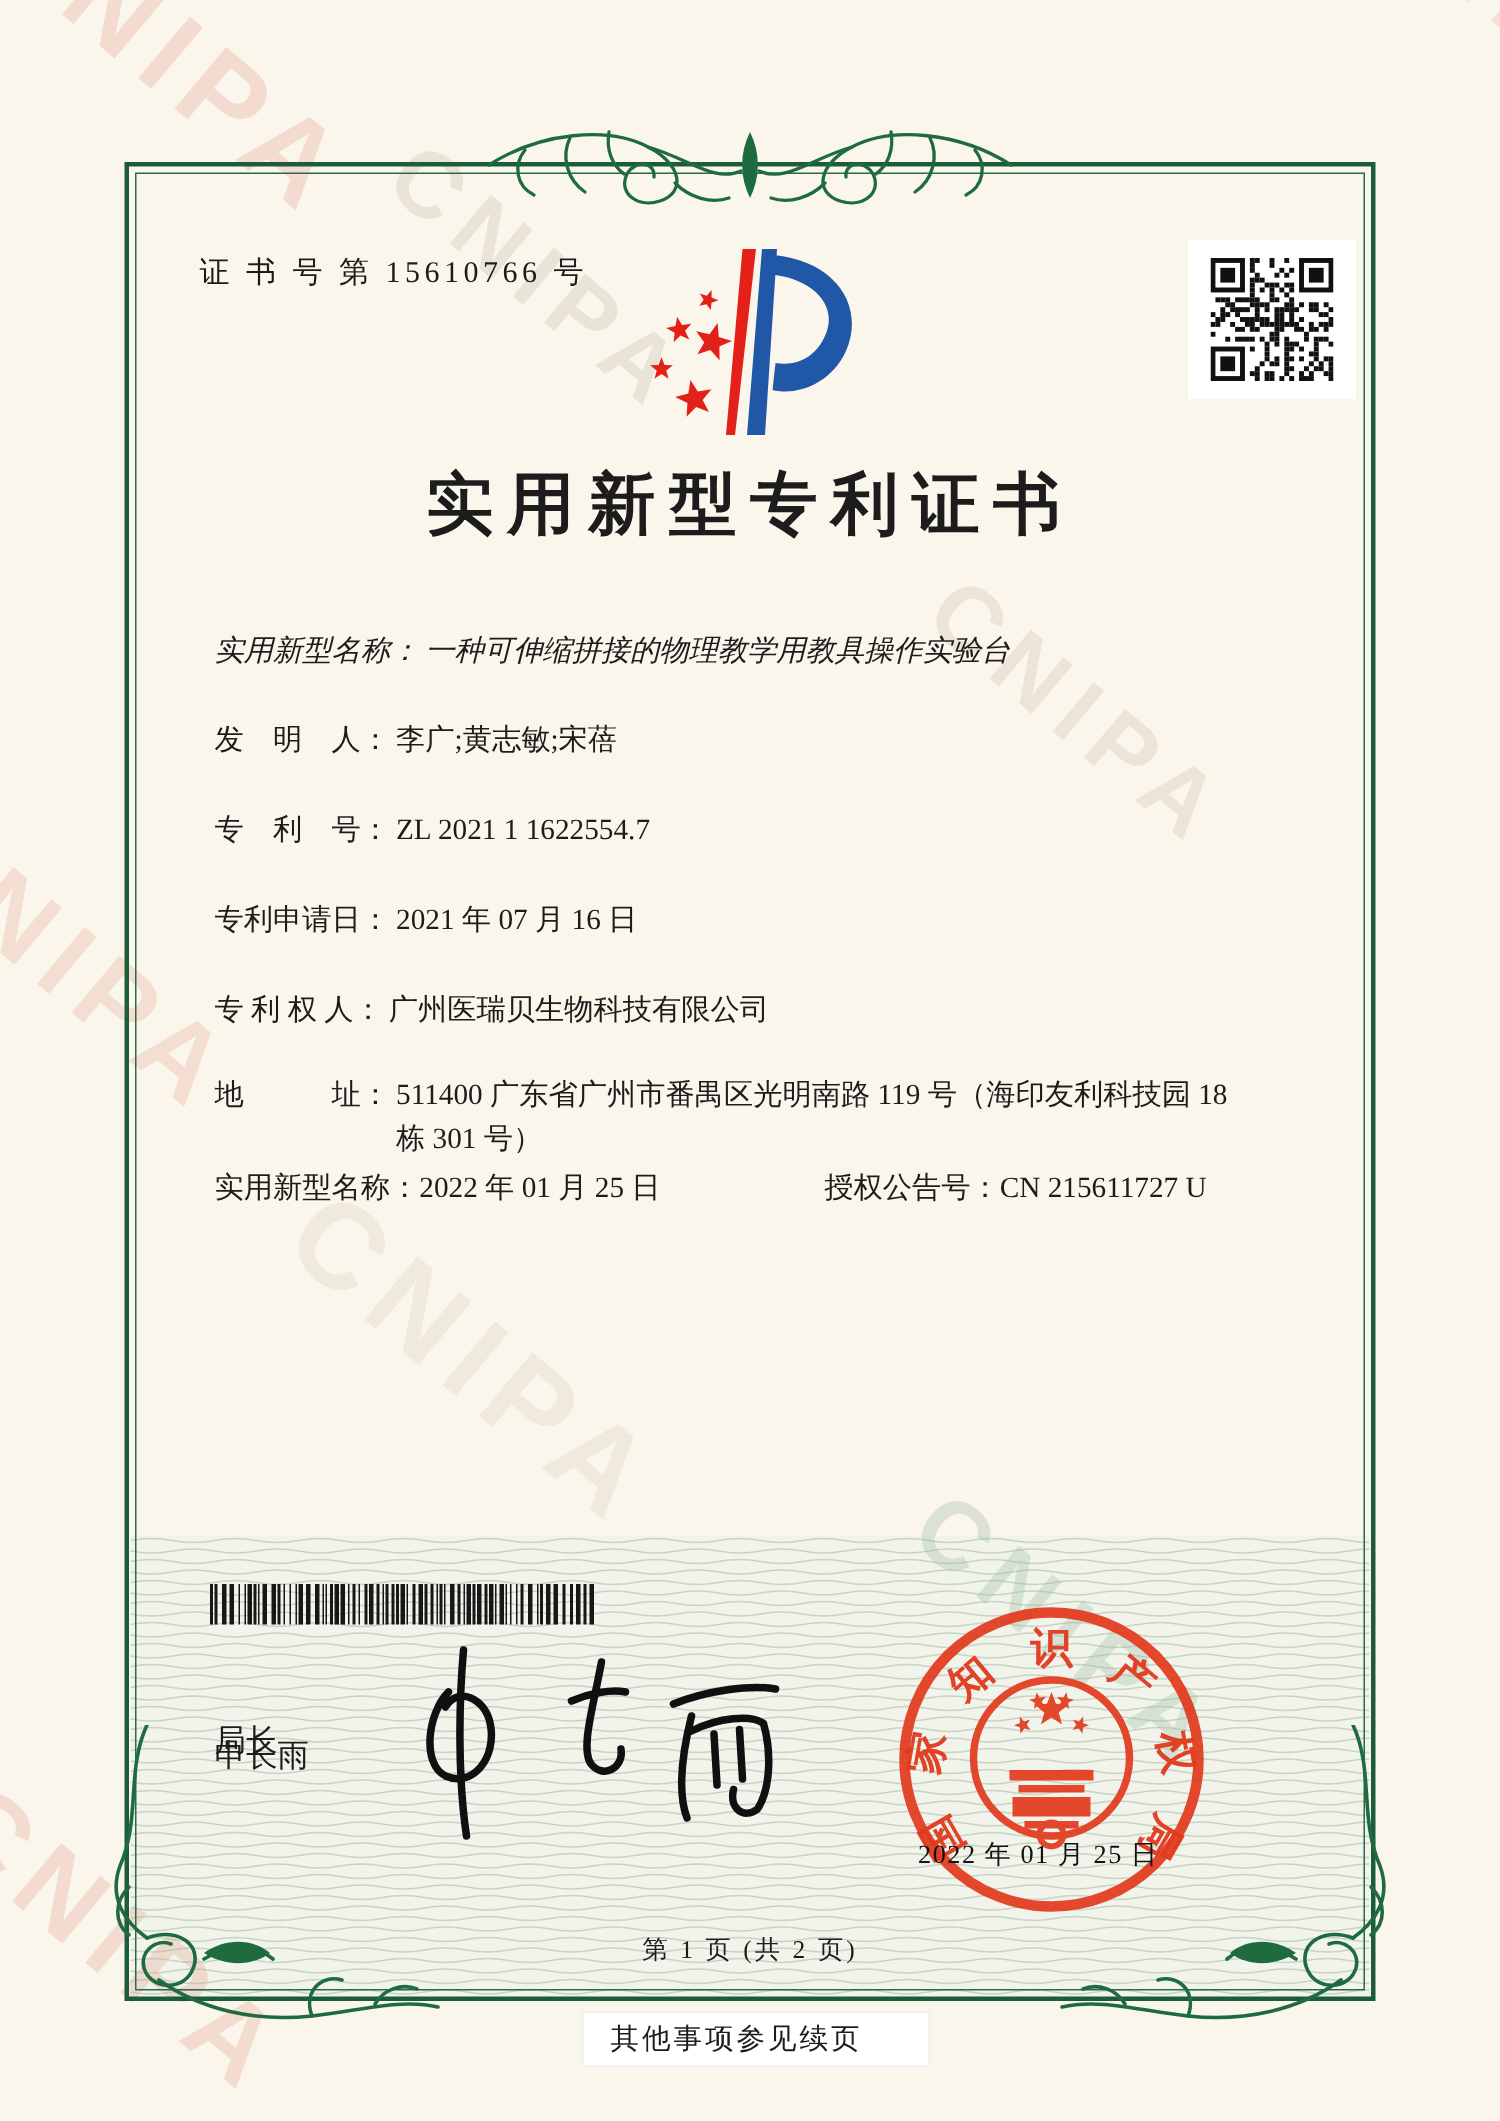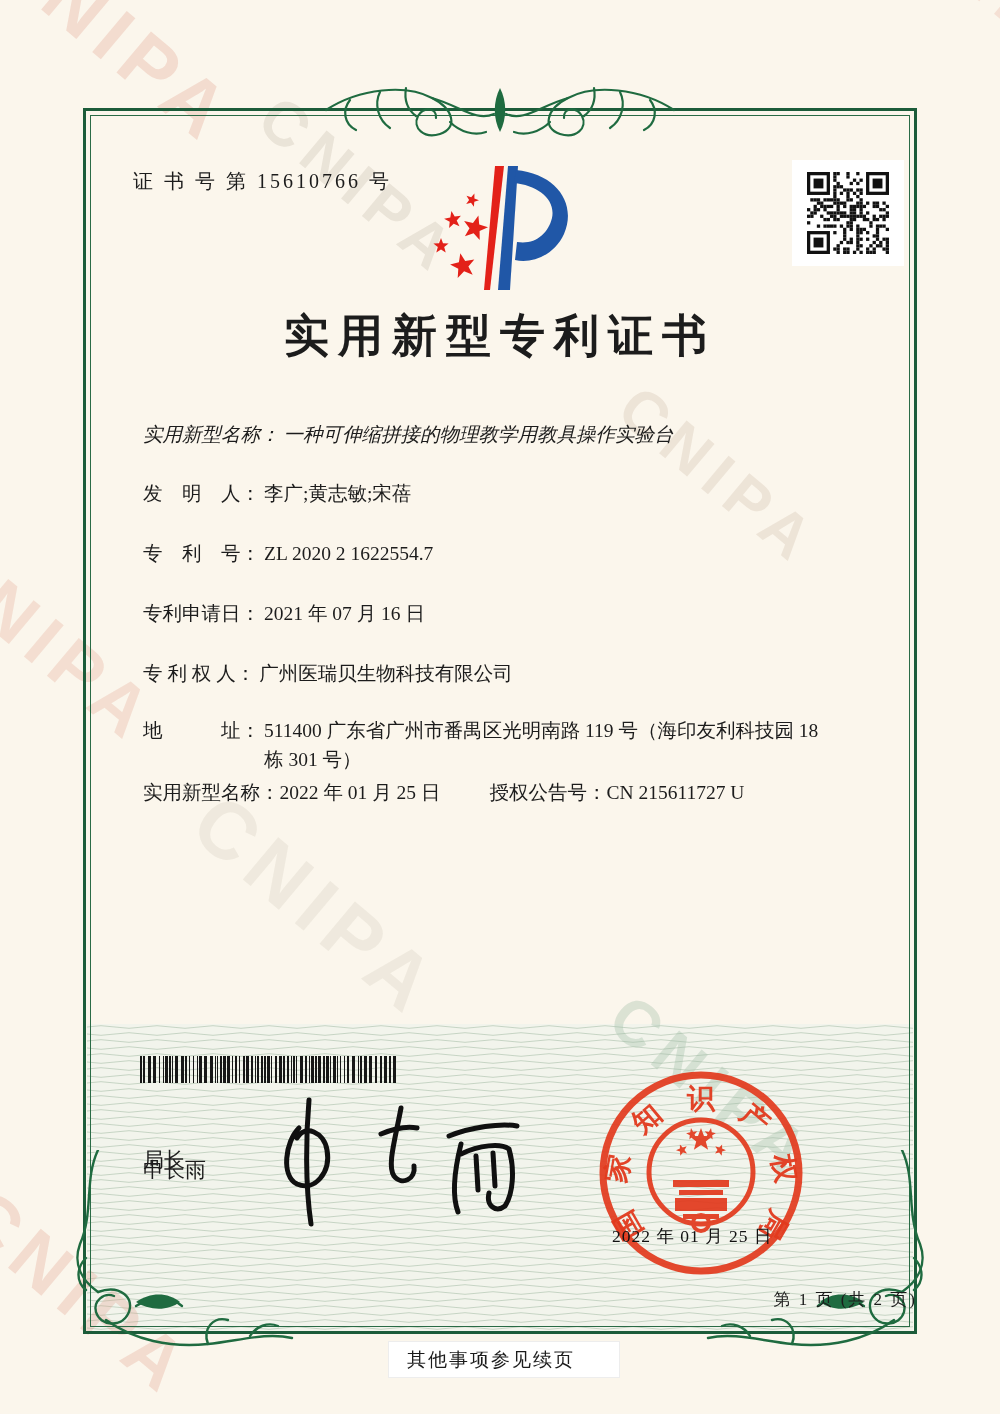"ZL 2020 2 1622554.7" span.fvalue { text: 2020 2 -> 2021 1 }
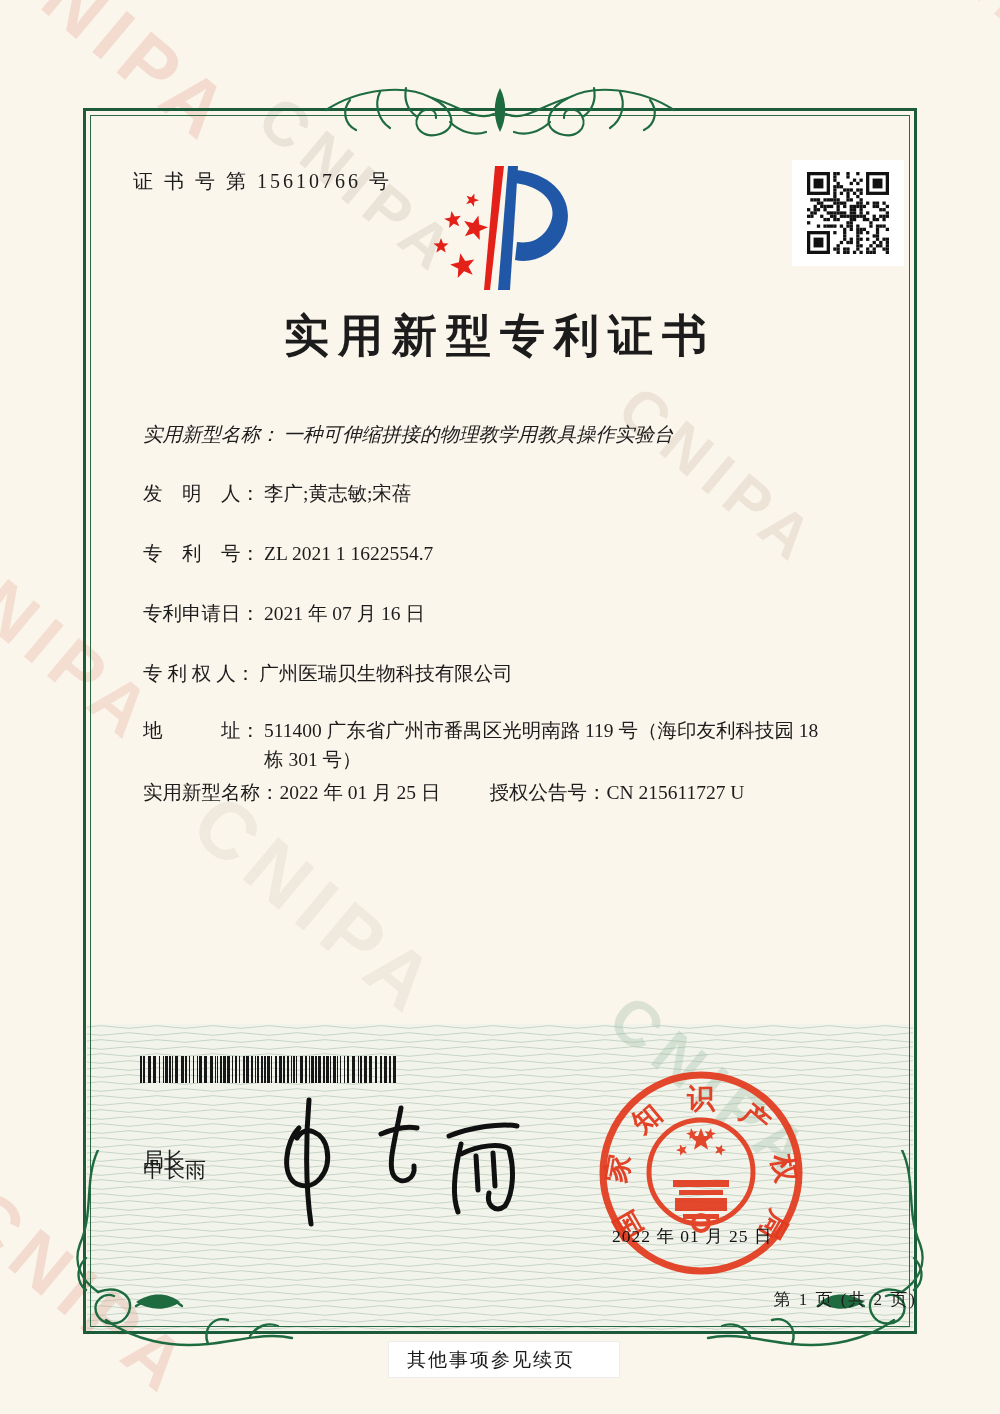"授权公告号：" .grant-row .l2 { margin-left: 34px -> 94px }
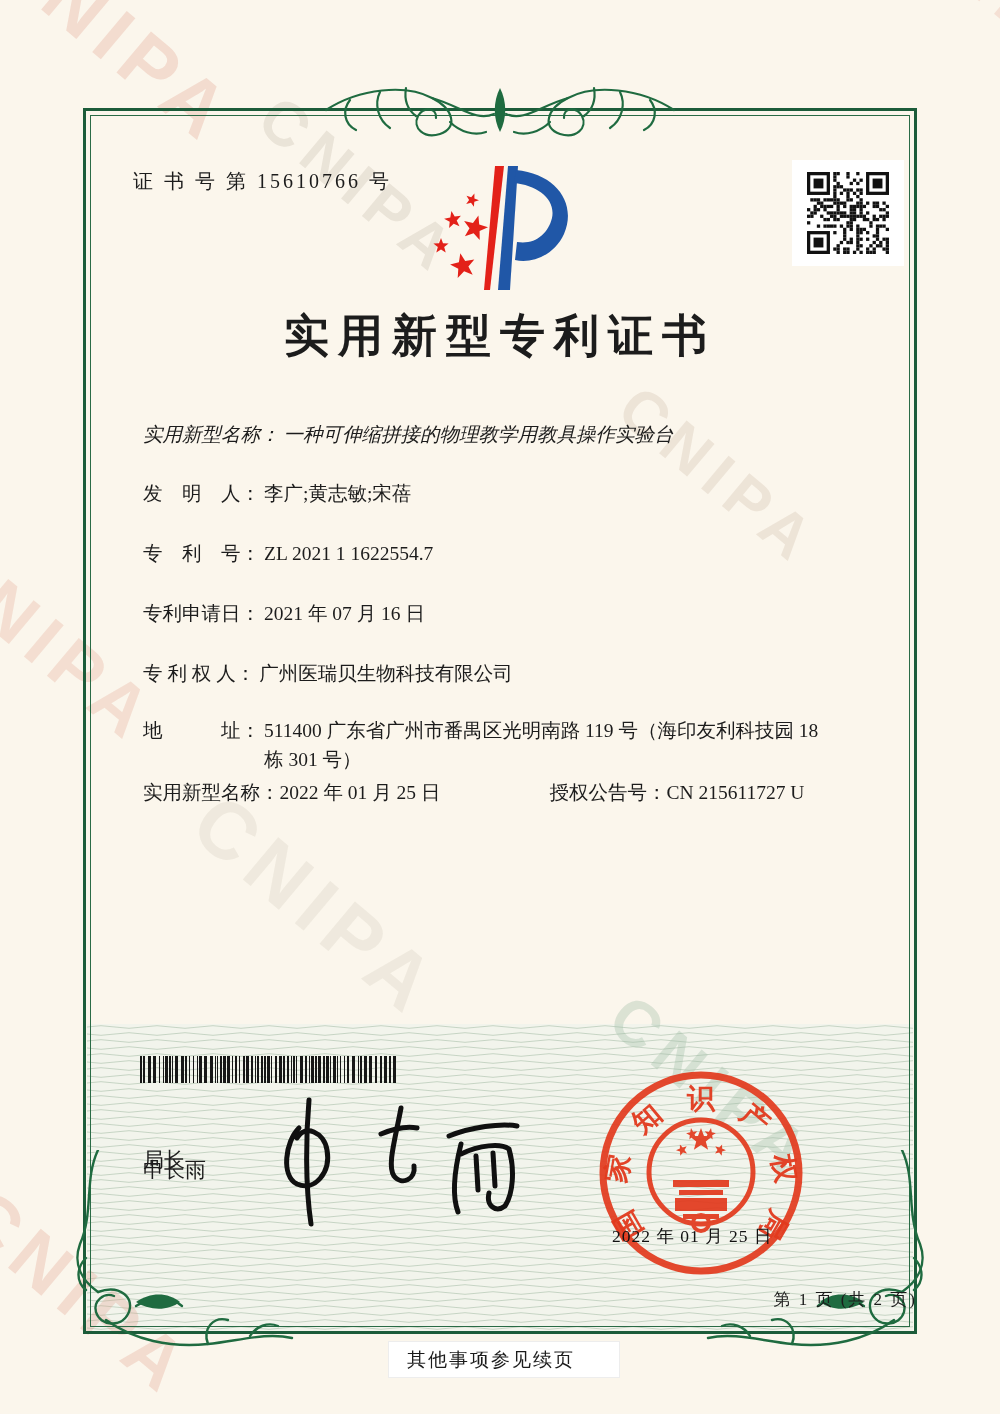"第 1 页 (共 2" .pagenum { text-align: right -> center }
